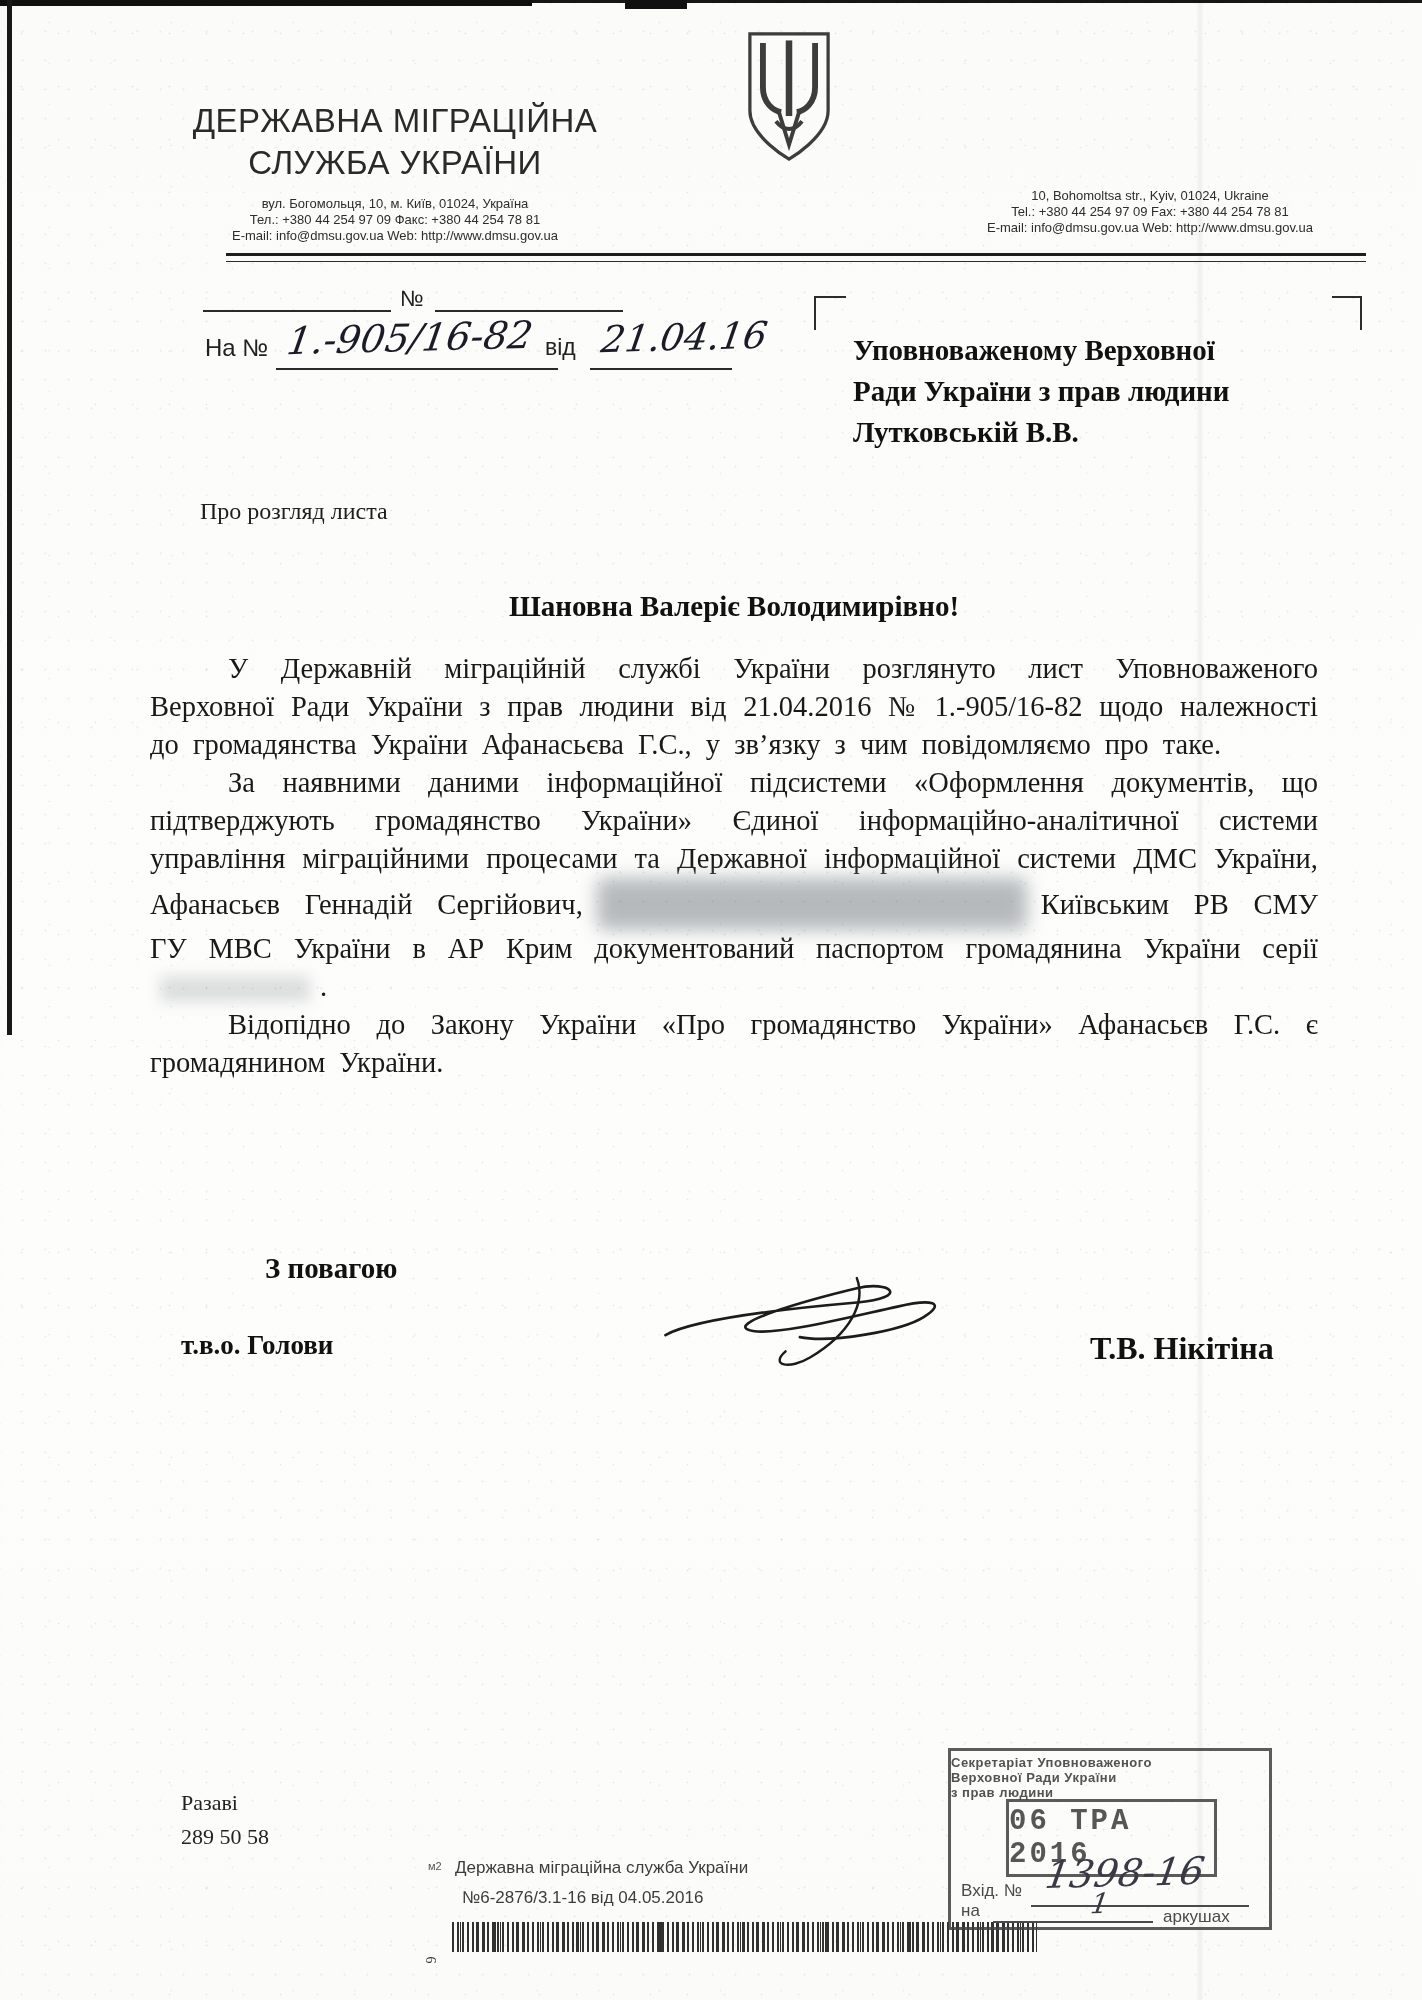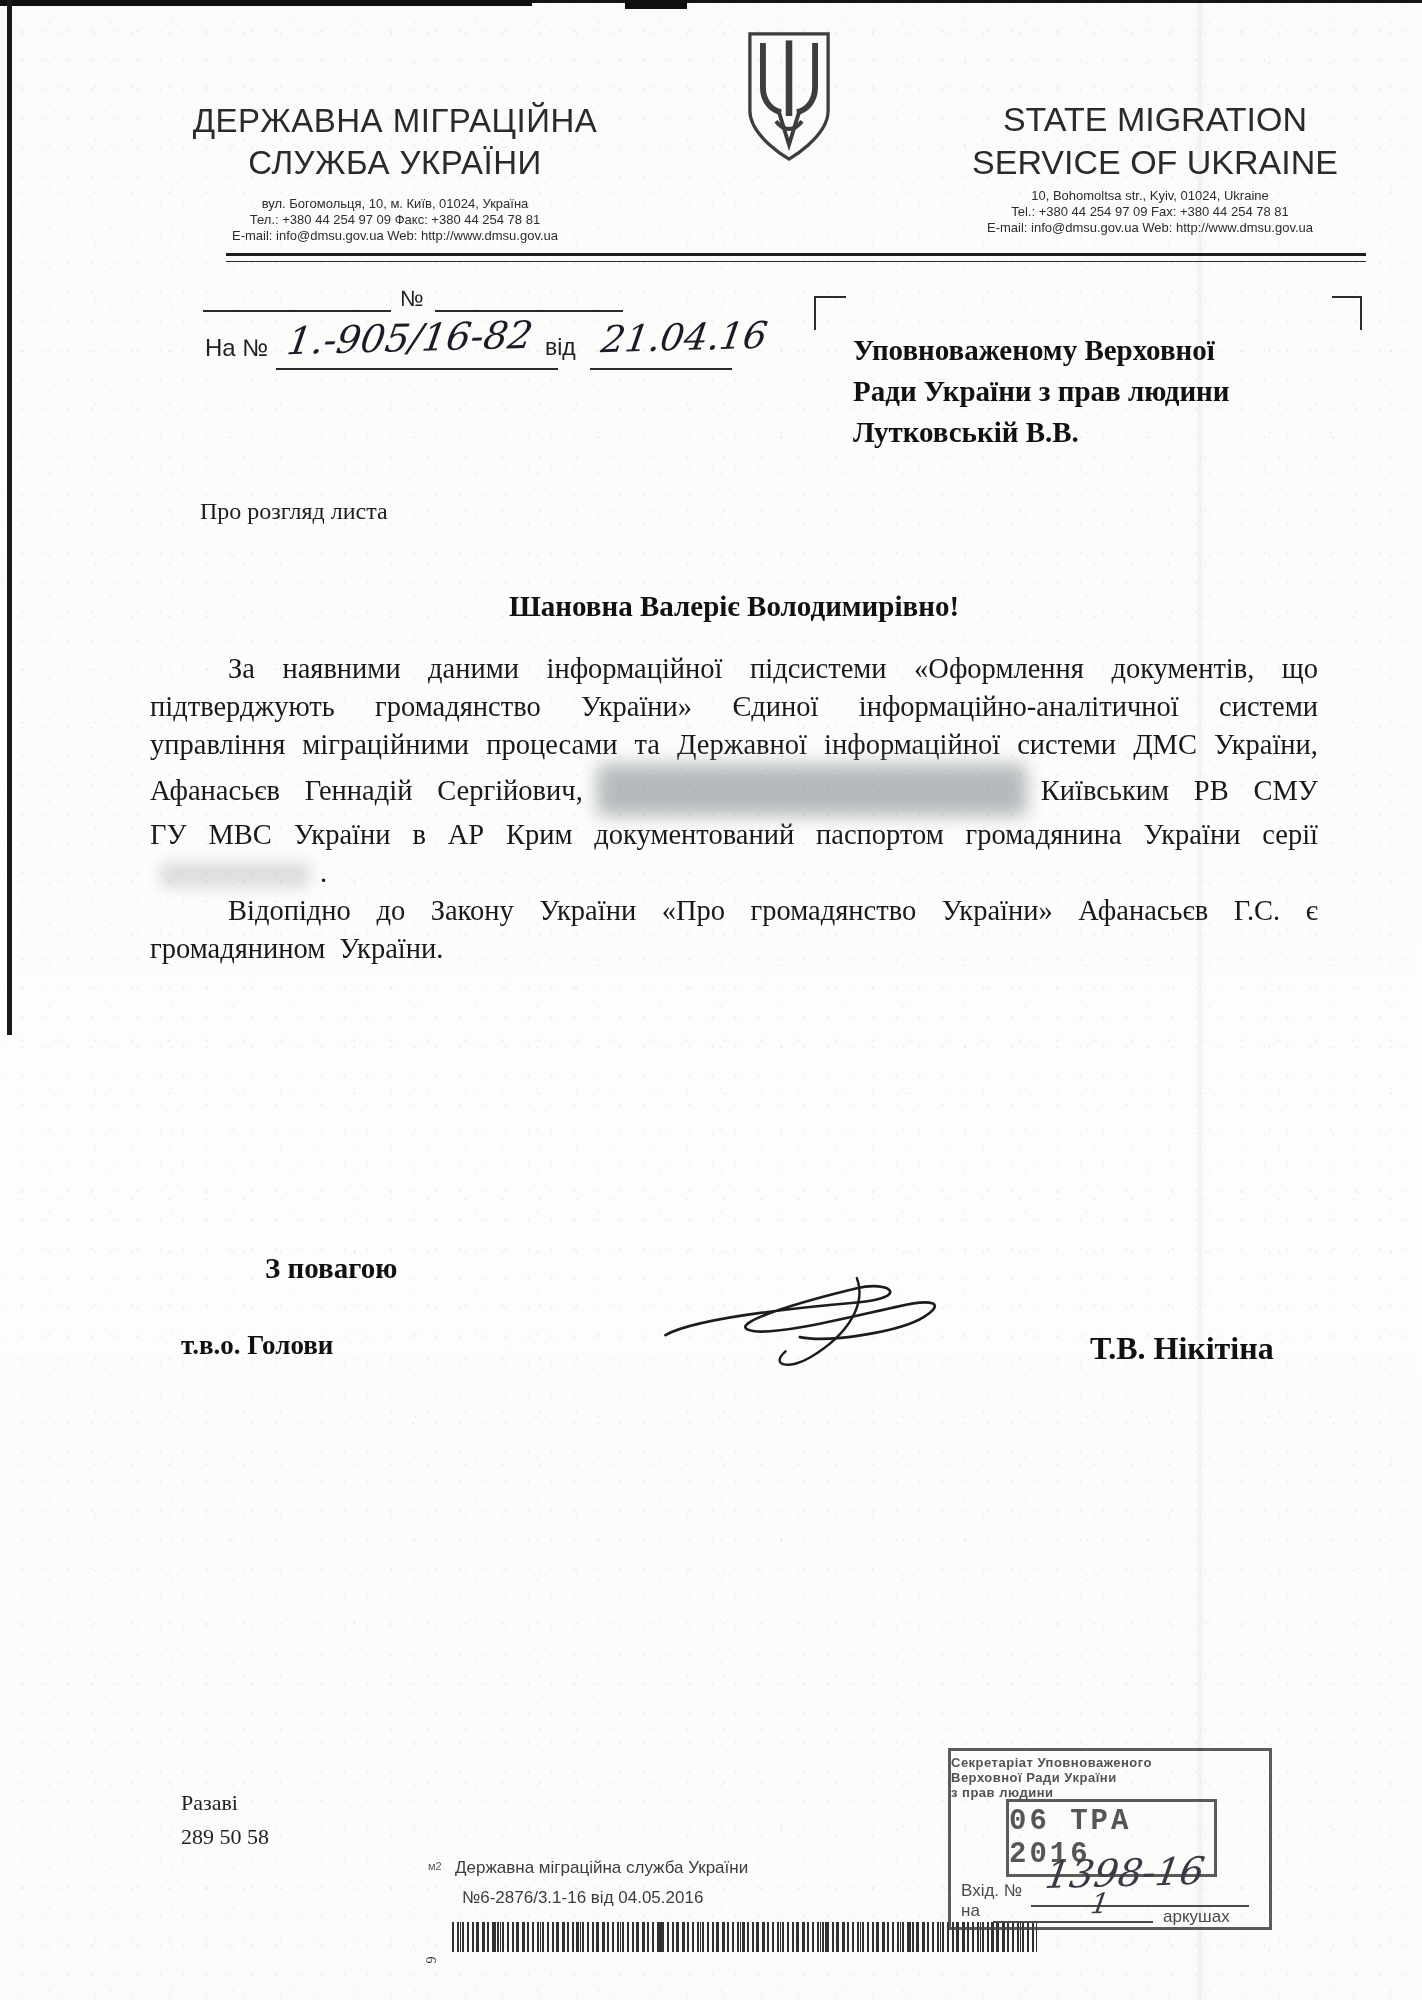"STATE MIGRATION" div.org-en { html: <div>STATE MIGRATION SERVICE OF UKRAINE</div> -> none }
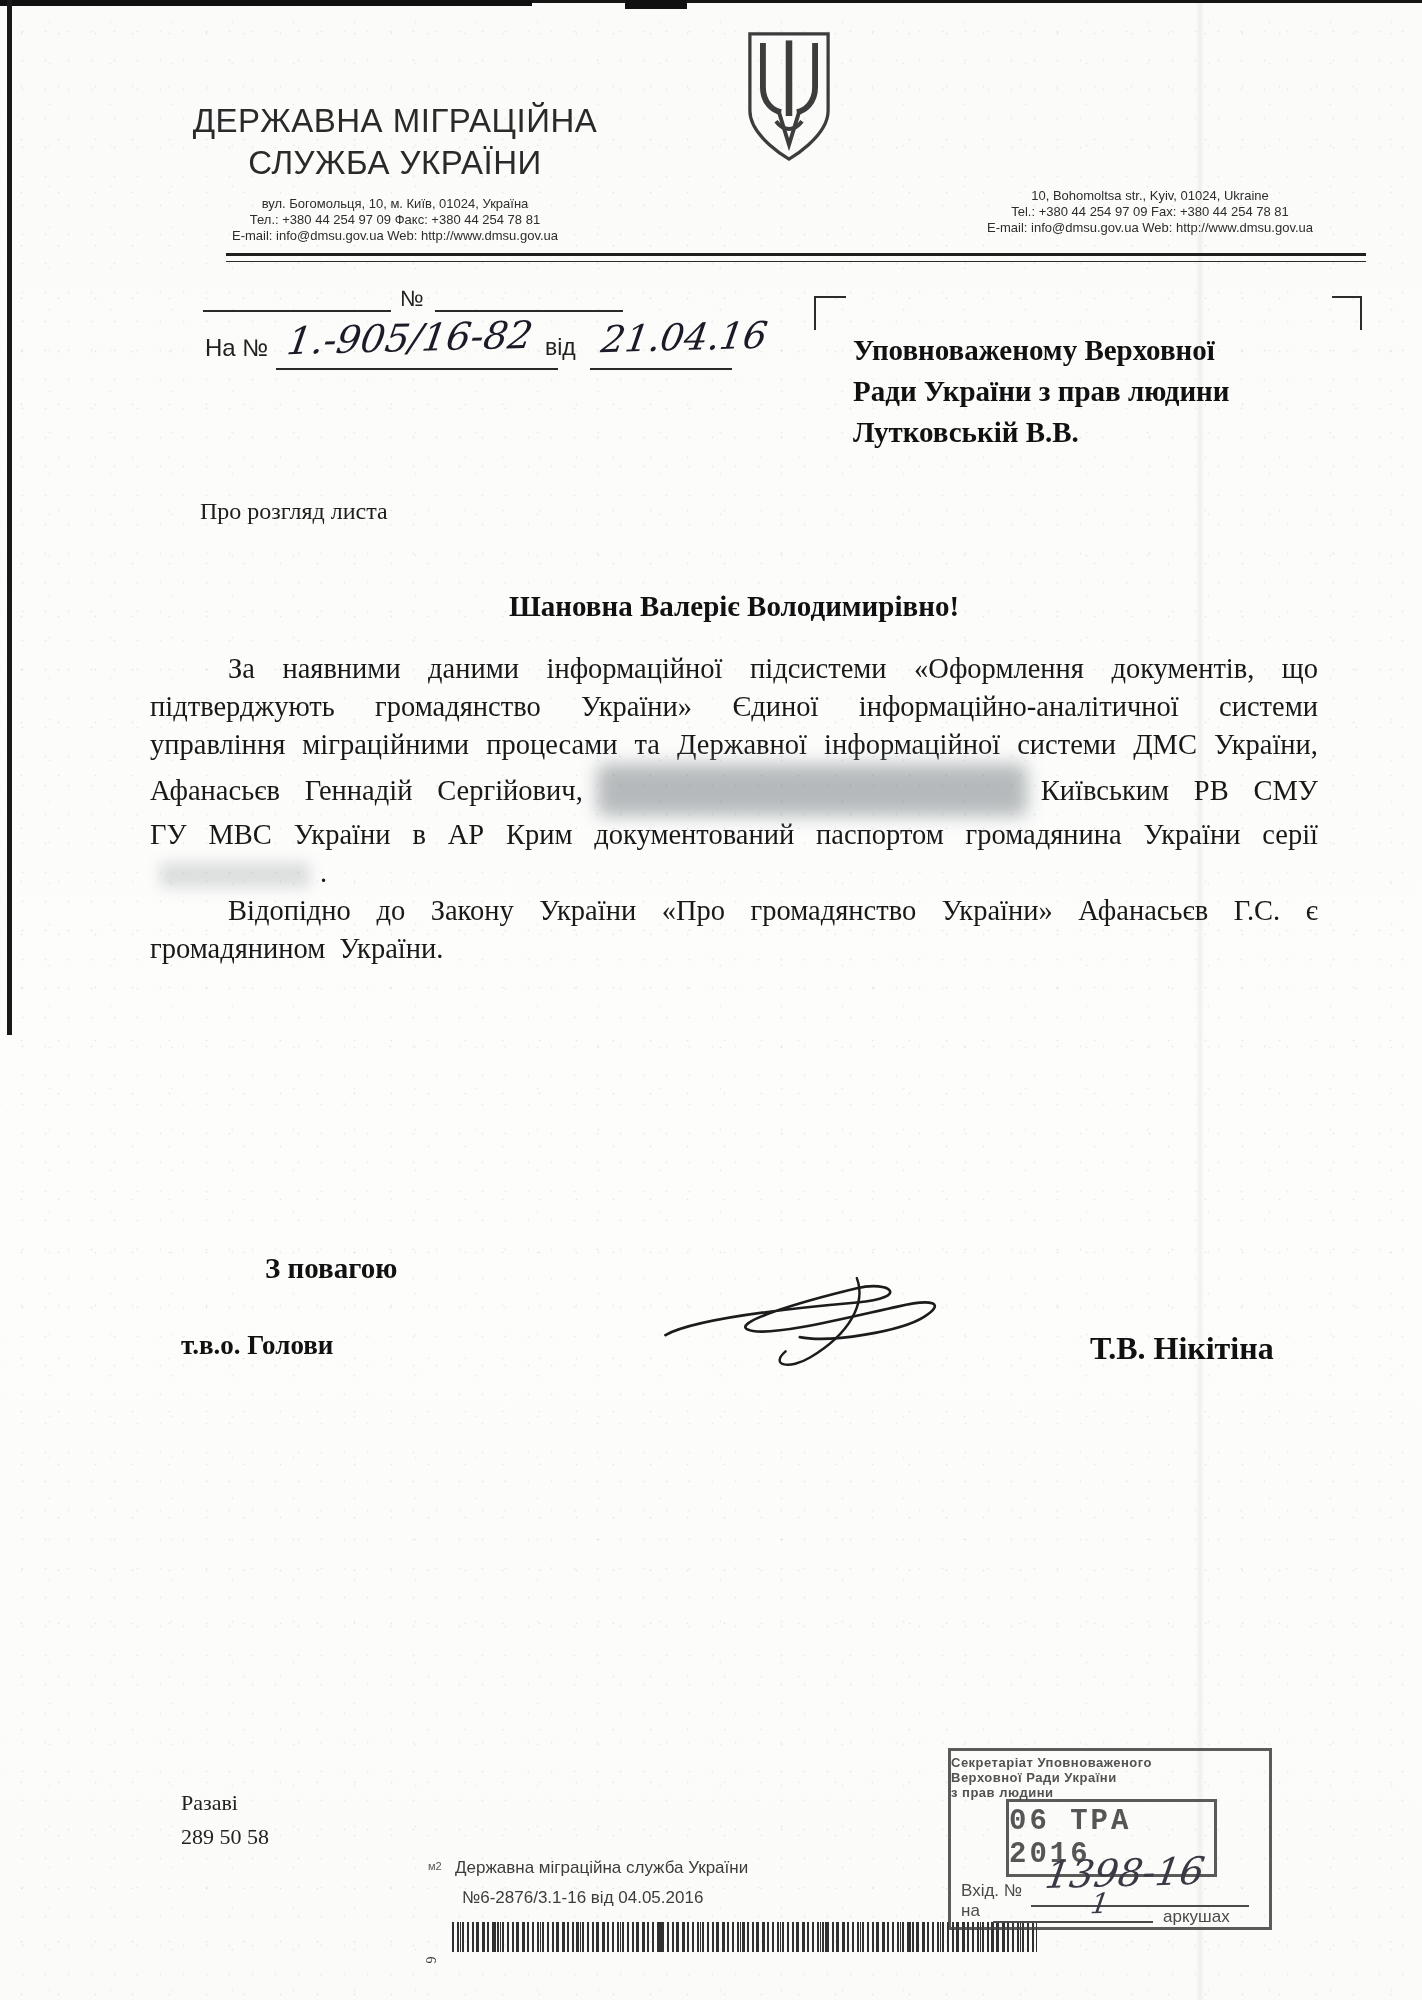"У Державній міграційній службі України" p { html: none -> <p>У Державній міграційній службі України розглянуто лист Уповноваженого Верховної Ради України з прав людини від 21.04.2016 № 1.-905/16-82 щодо належності до громадянства України Афанасьєва Г.С., у зв’язку з чим повідомляємо про таке.</p> }
